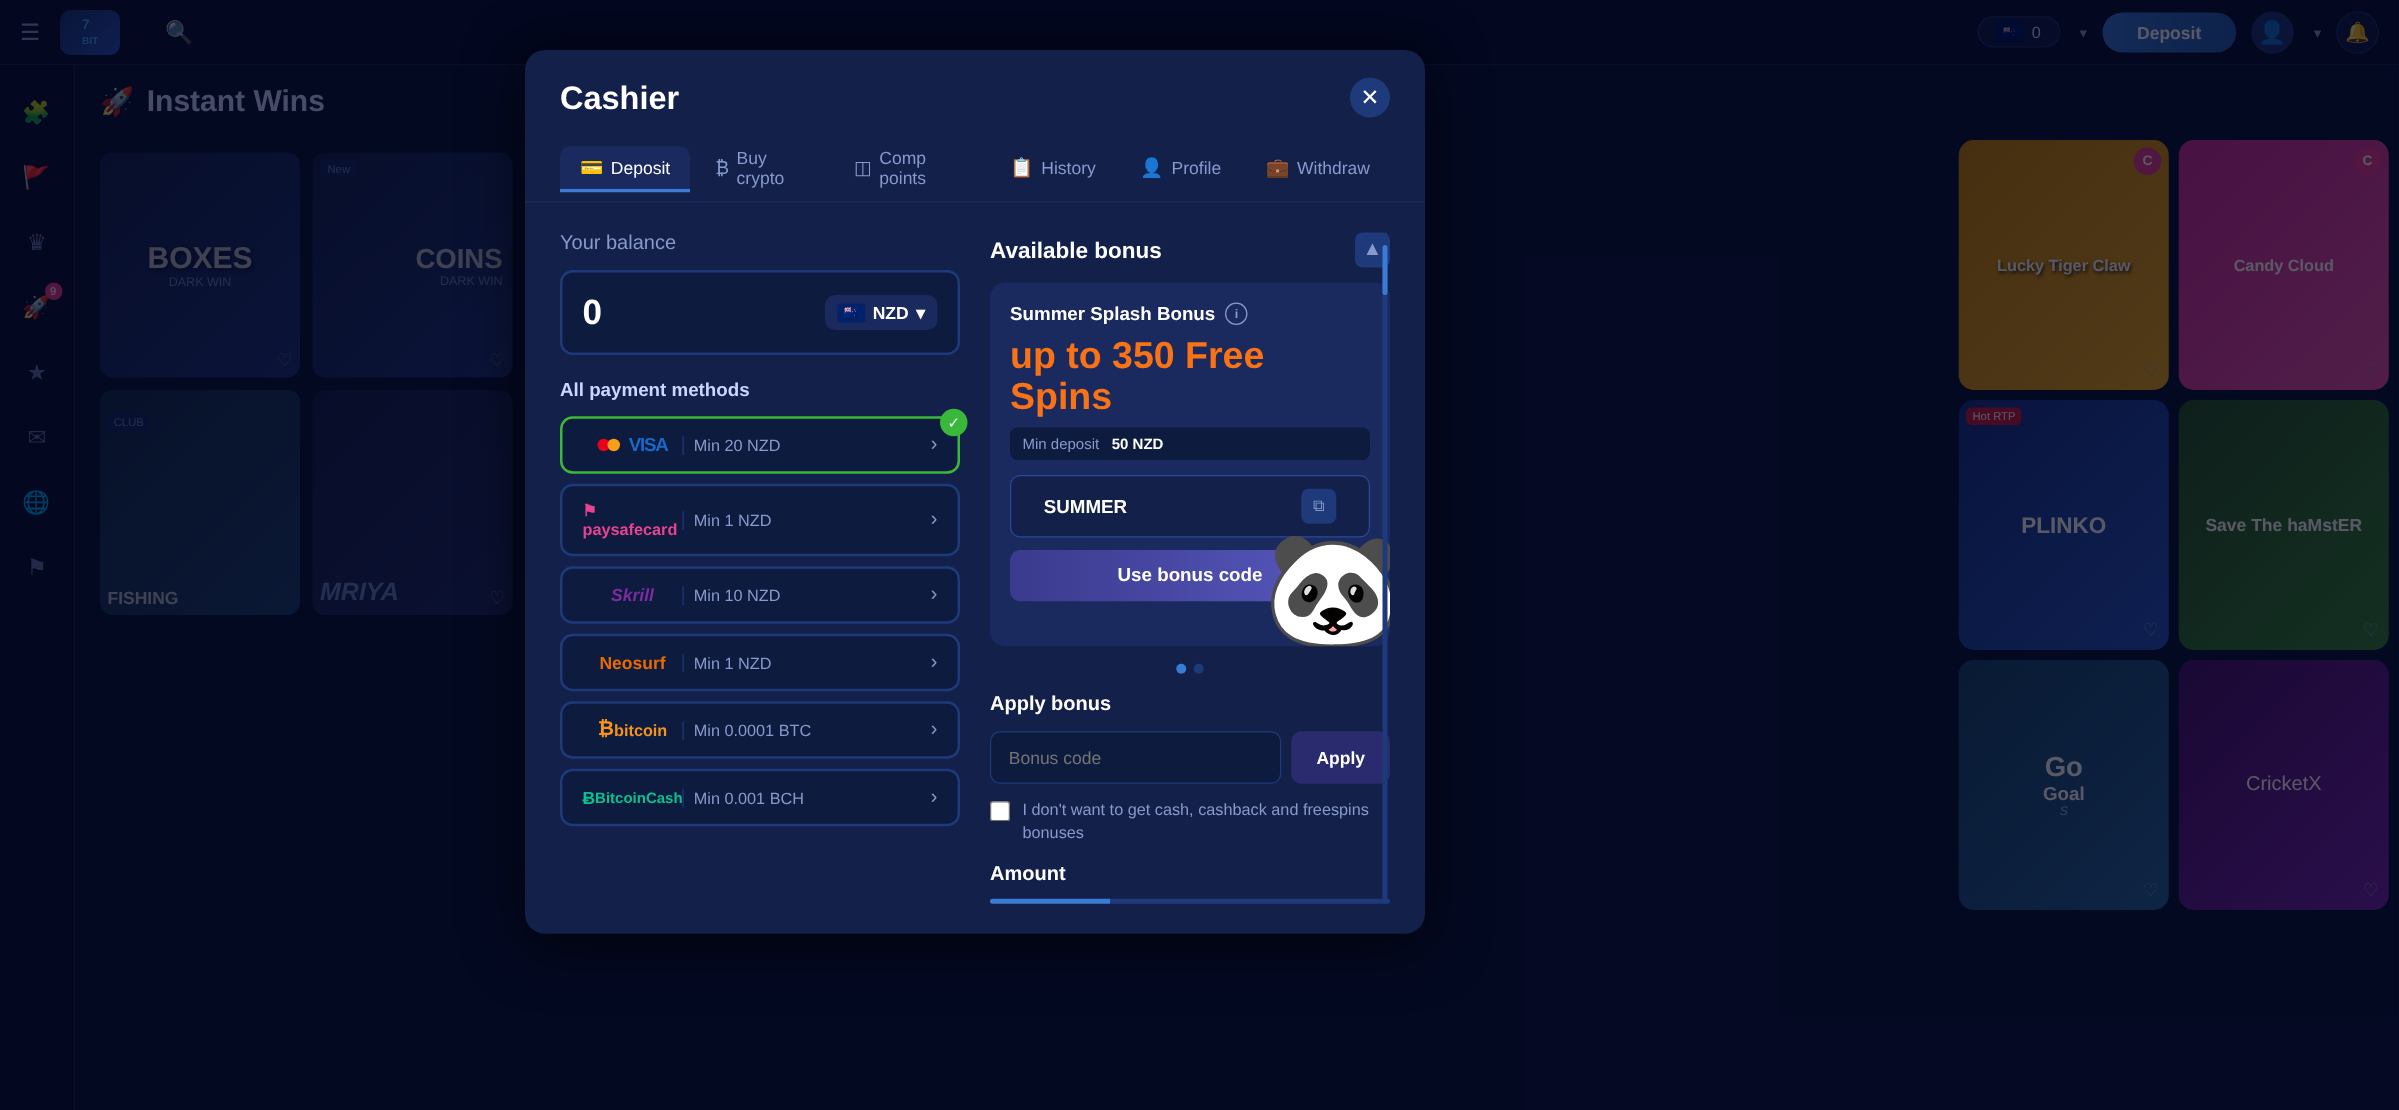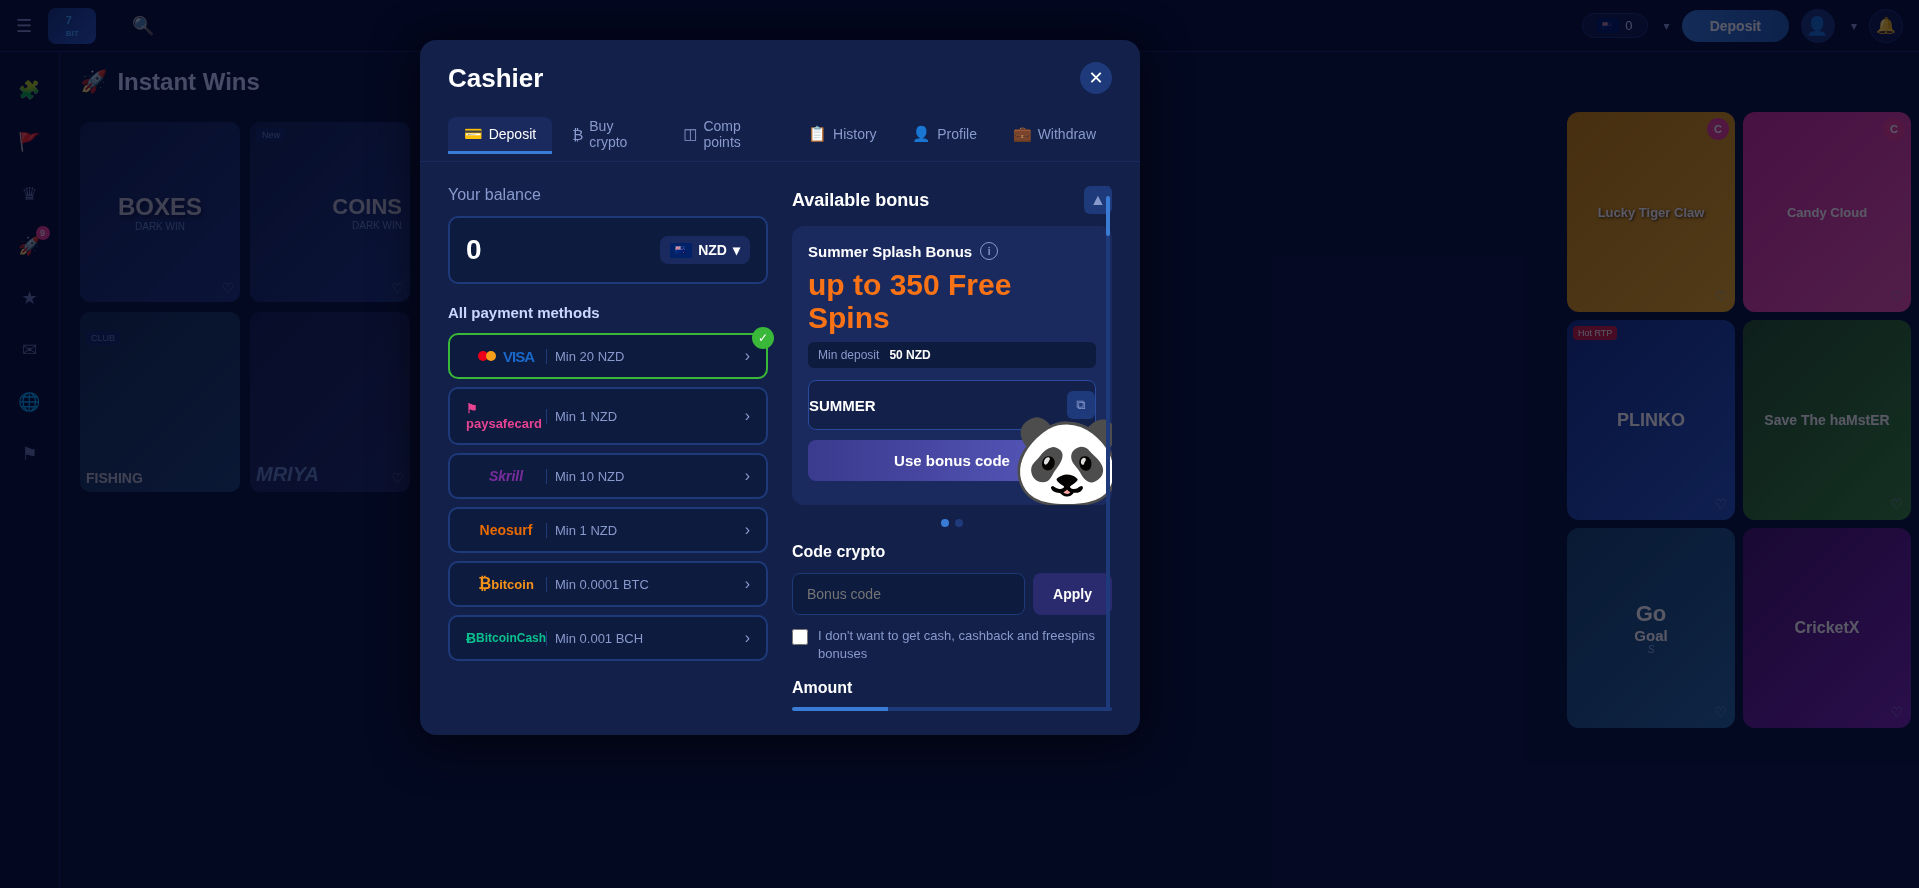"SUMMER" .promo-code-row { padding: 10px 0 -> 10px 26px }
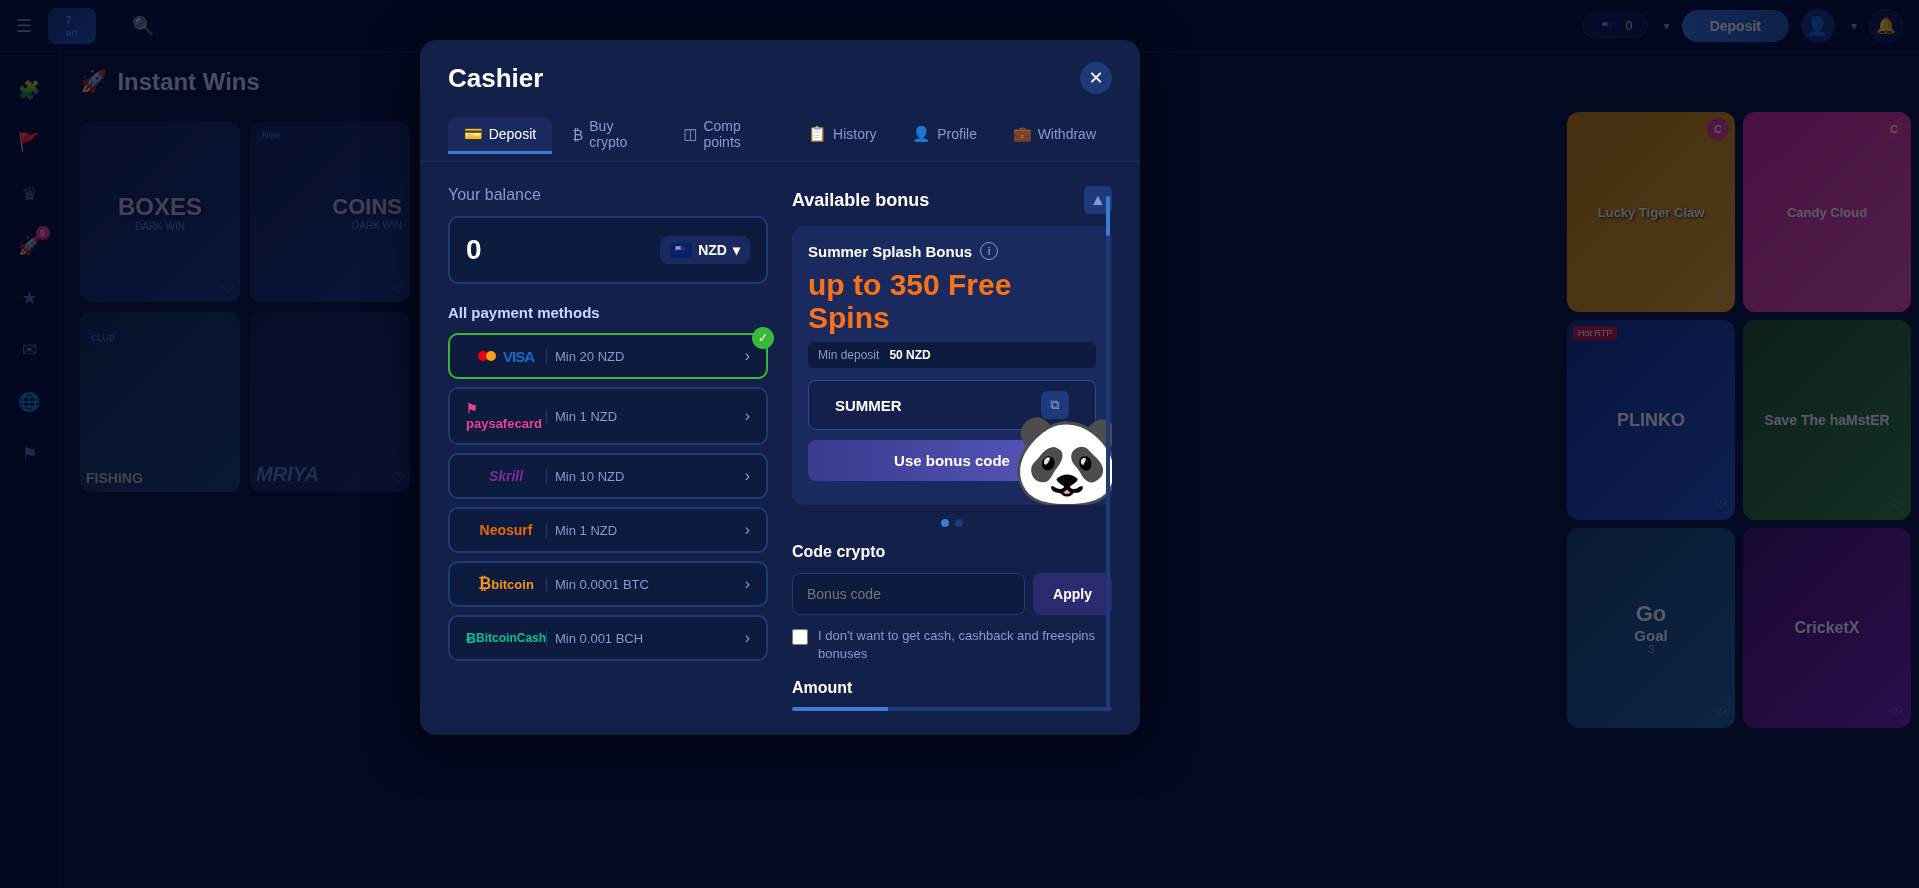"Use bonus code" .use-bonus-btn { margin-bottom: 8px -> 20px }
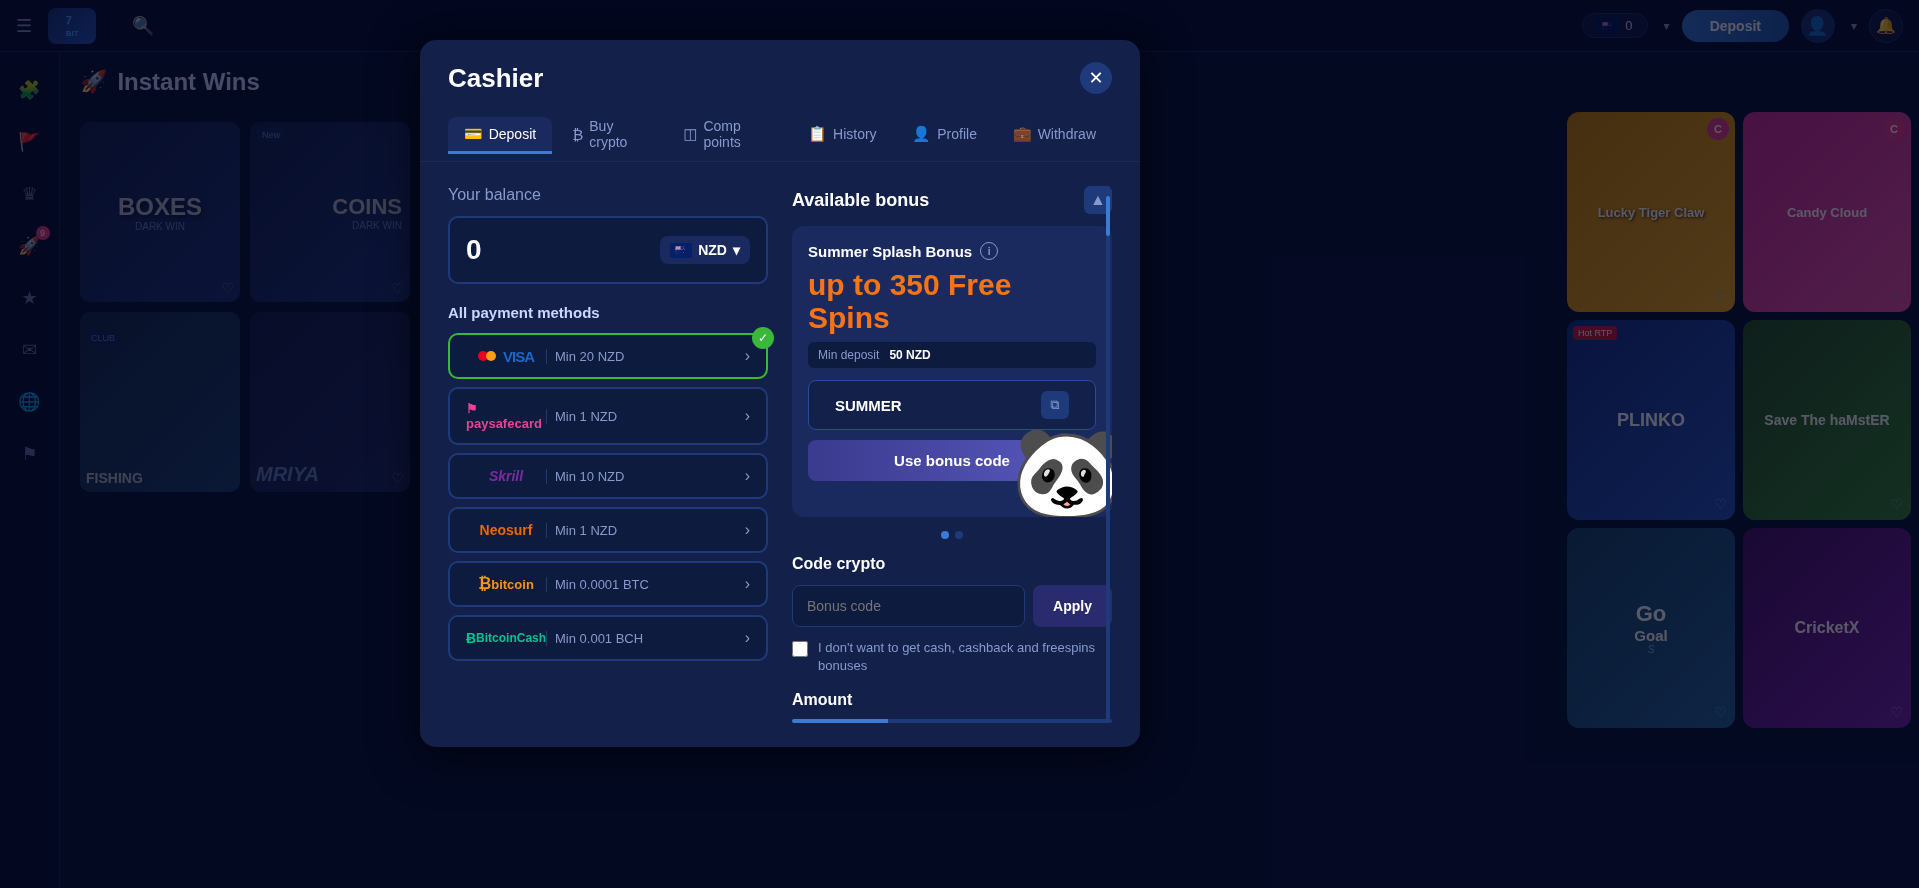"Code crypto" div.code-bonus-label { text: Code crypto -> Apply bonus }
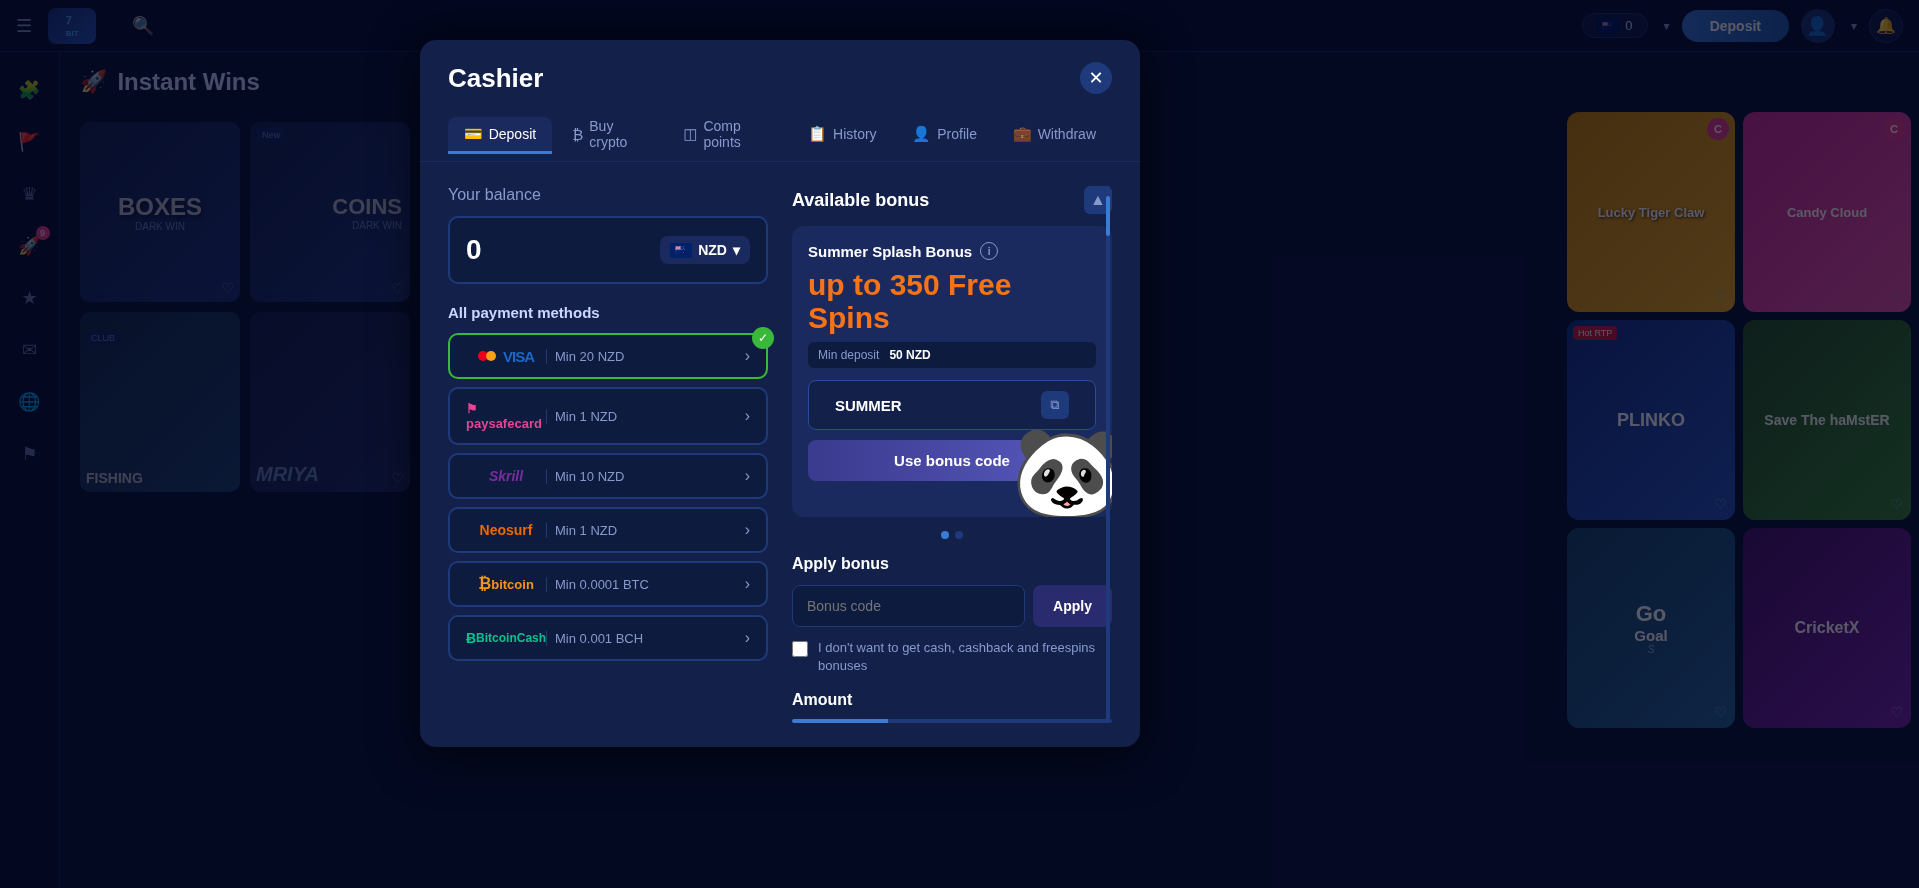"CricketX" div { font-weight: 700 -> 400 }
